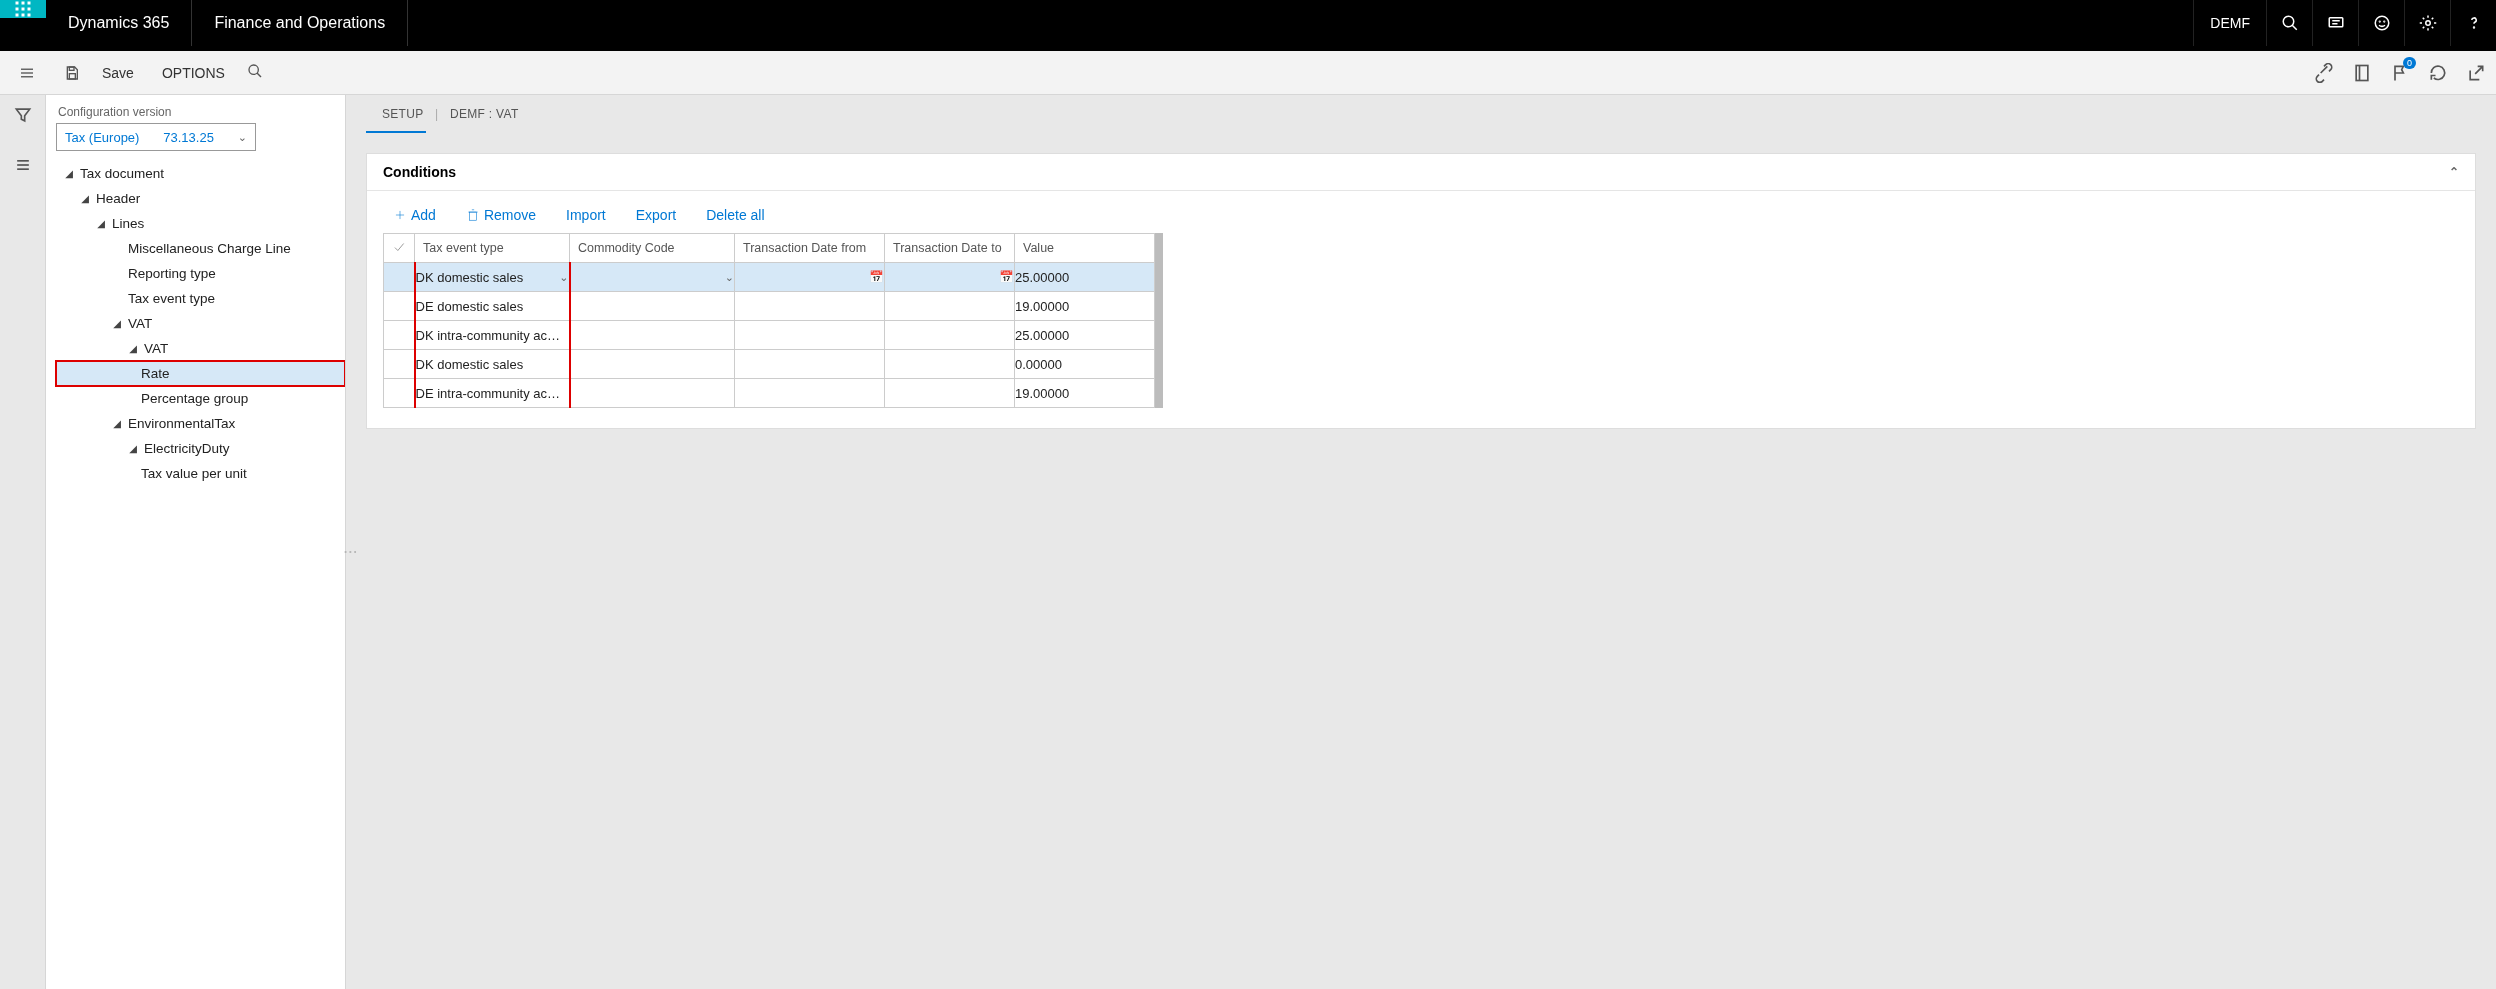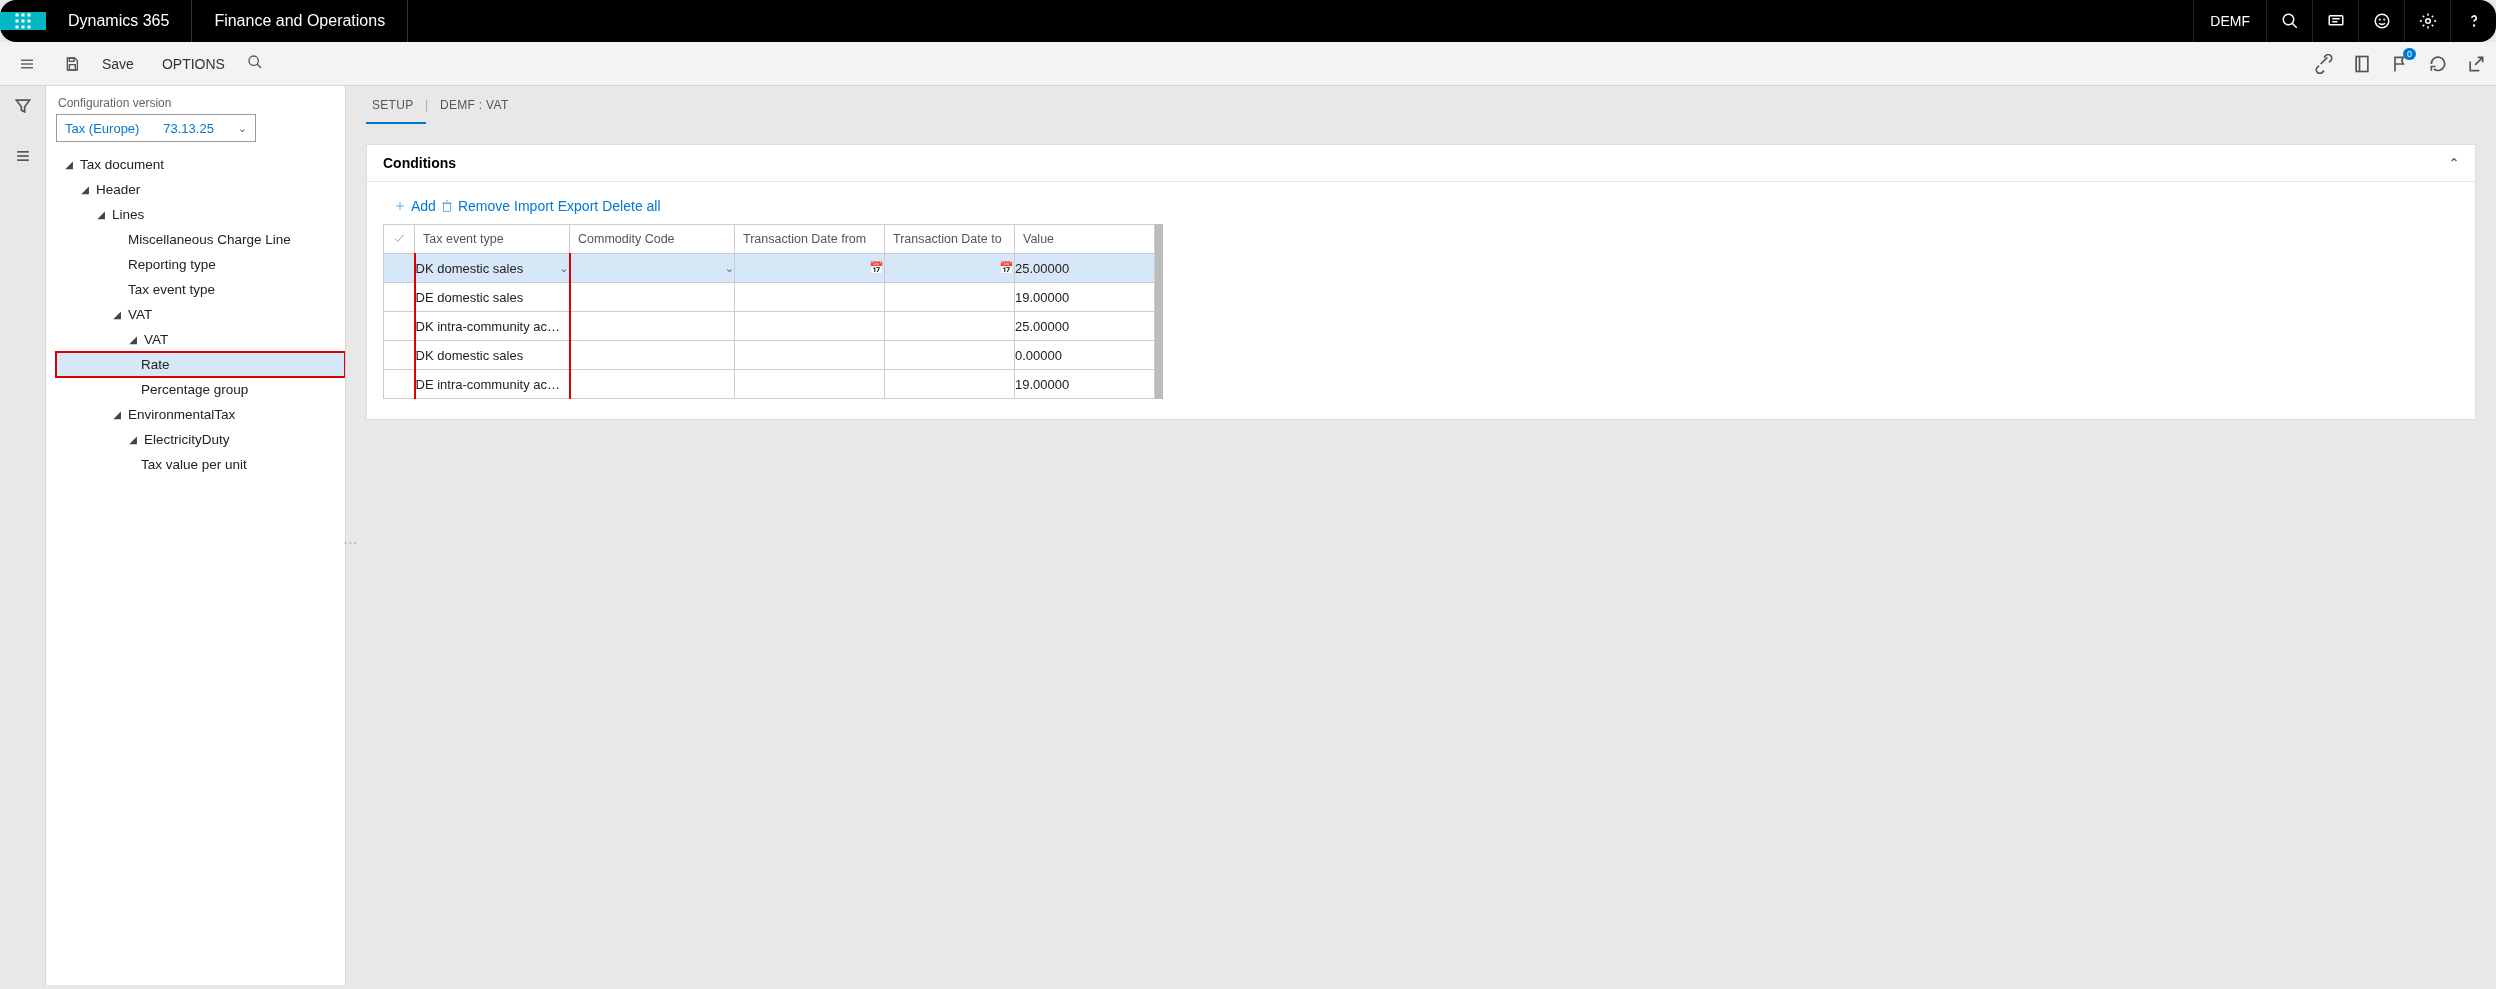"Dynamics 365" .topbar { align-items: center -> flex-start; border-radius: 16px -> none; height: 42px -> 51px }
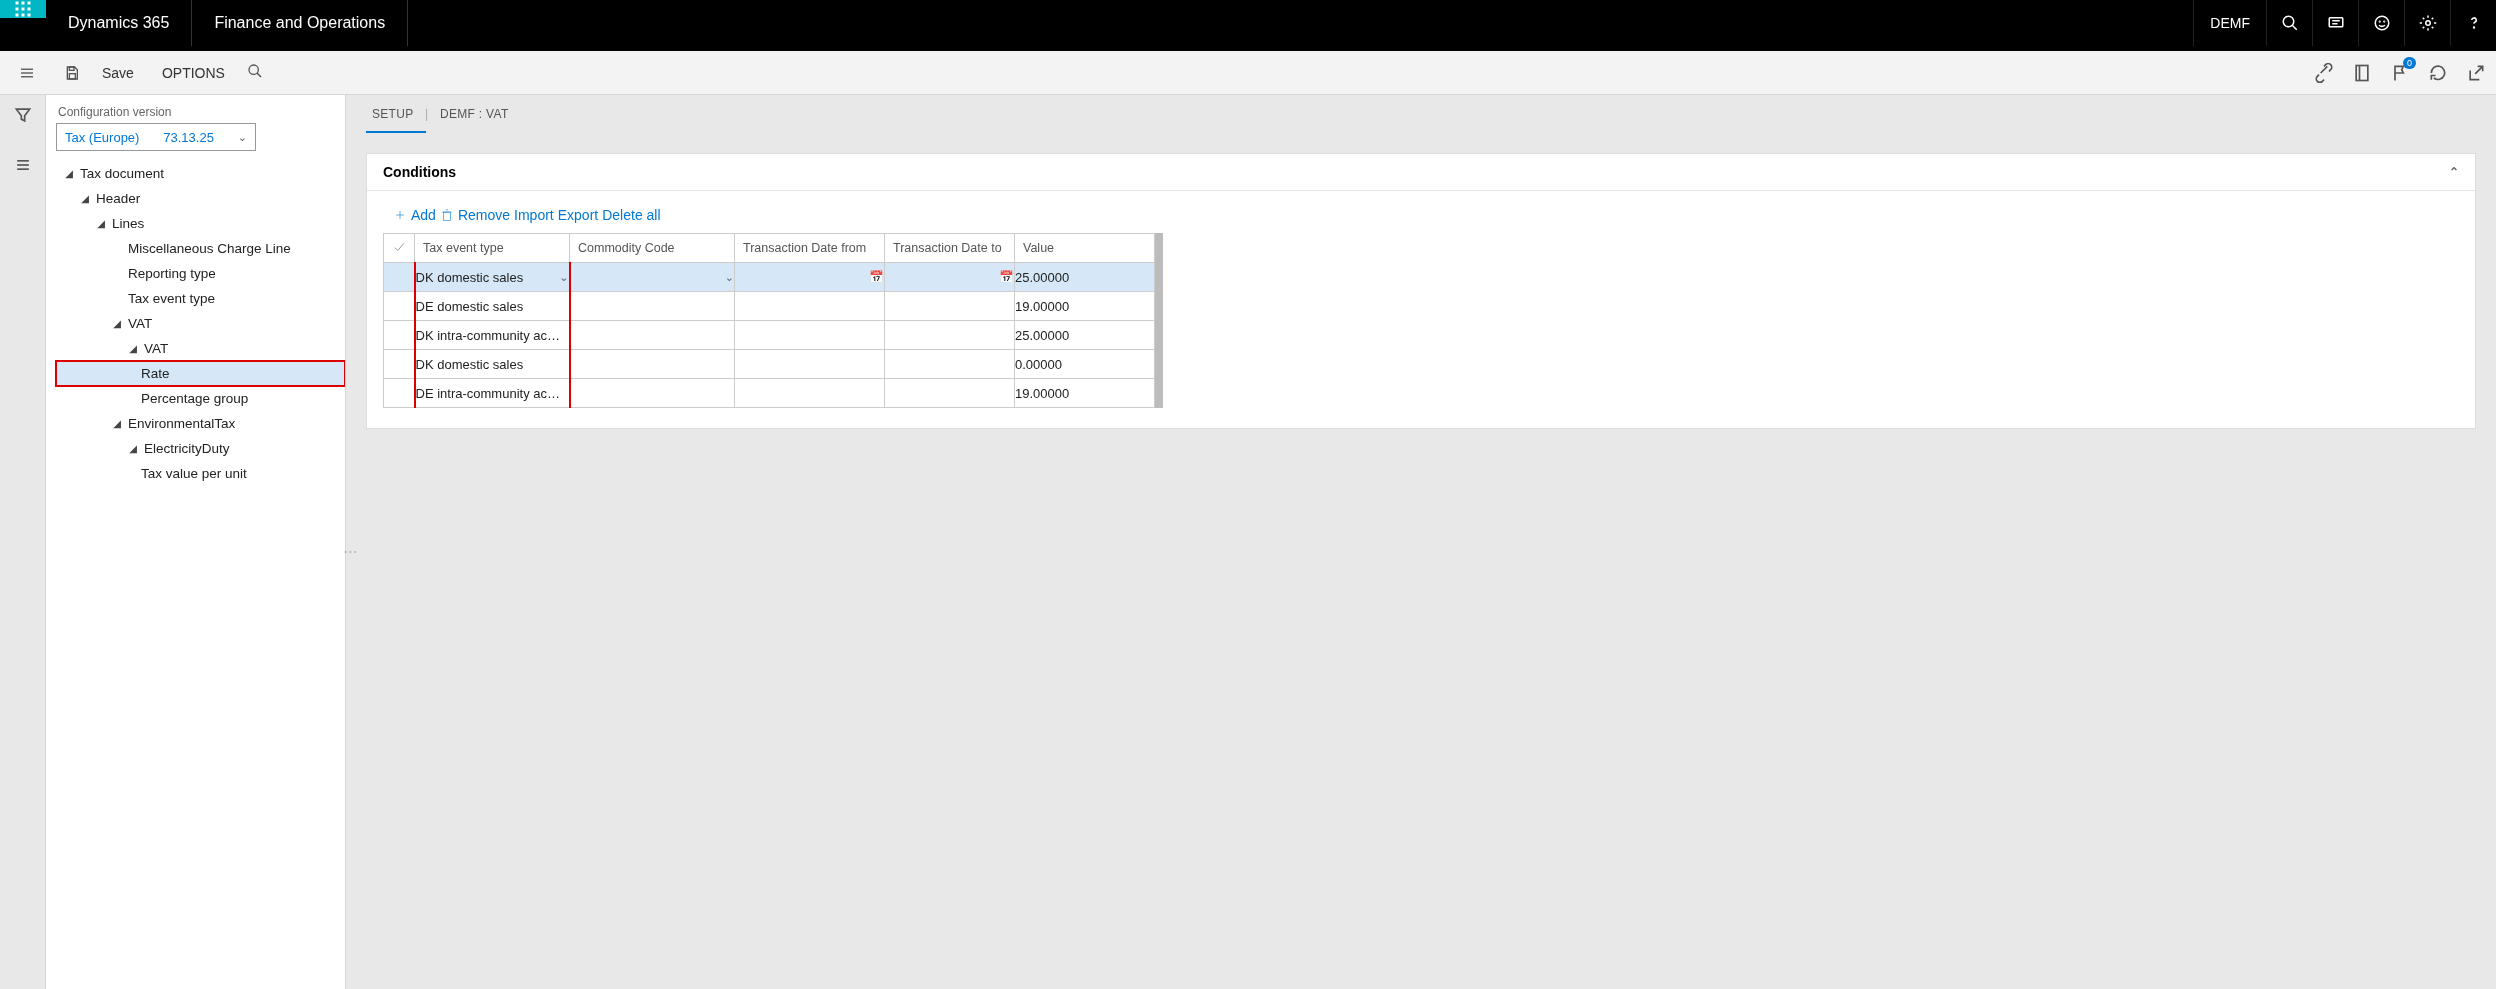"SETUP | DEMF : VAT" .breadcrumb { padding: 12px 20px 6px 26px -> 12px 20px 6px 36px }
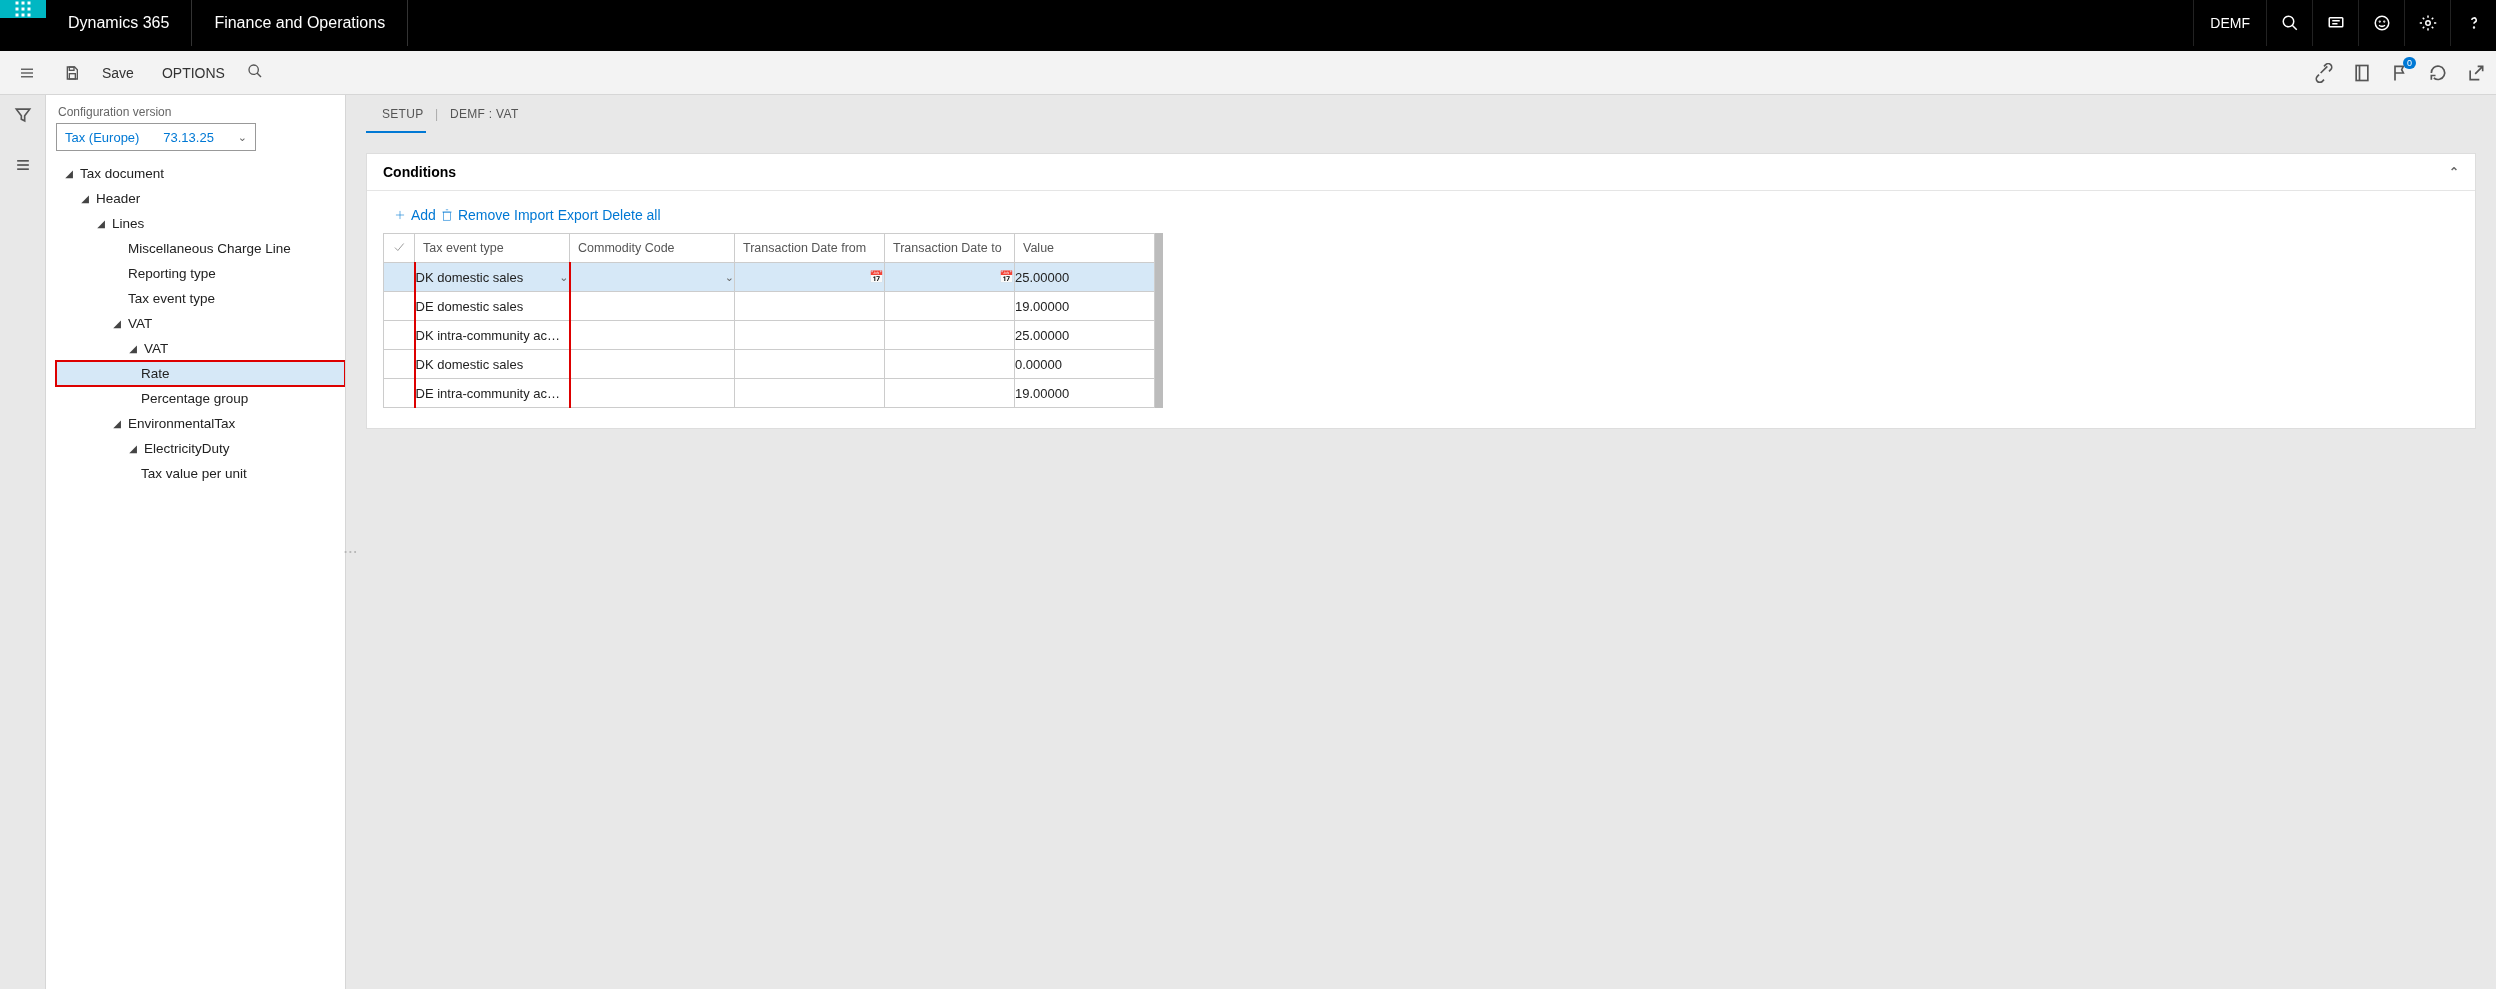"Add" .tbl-toolbar { gap: 4px -> 30px }
